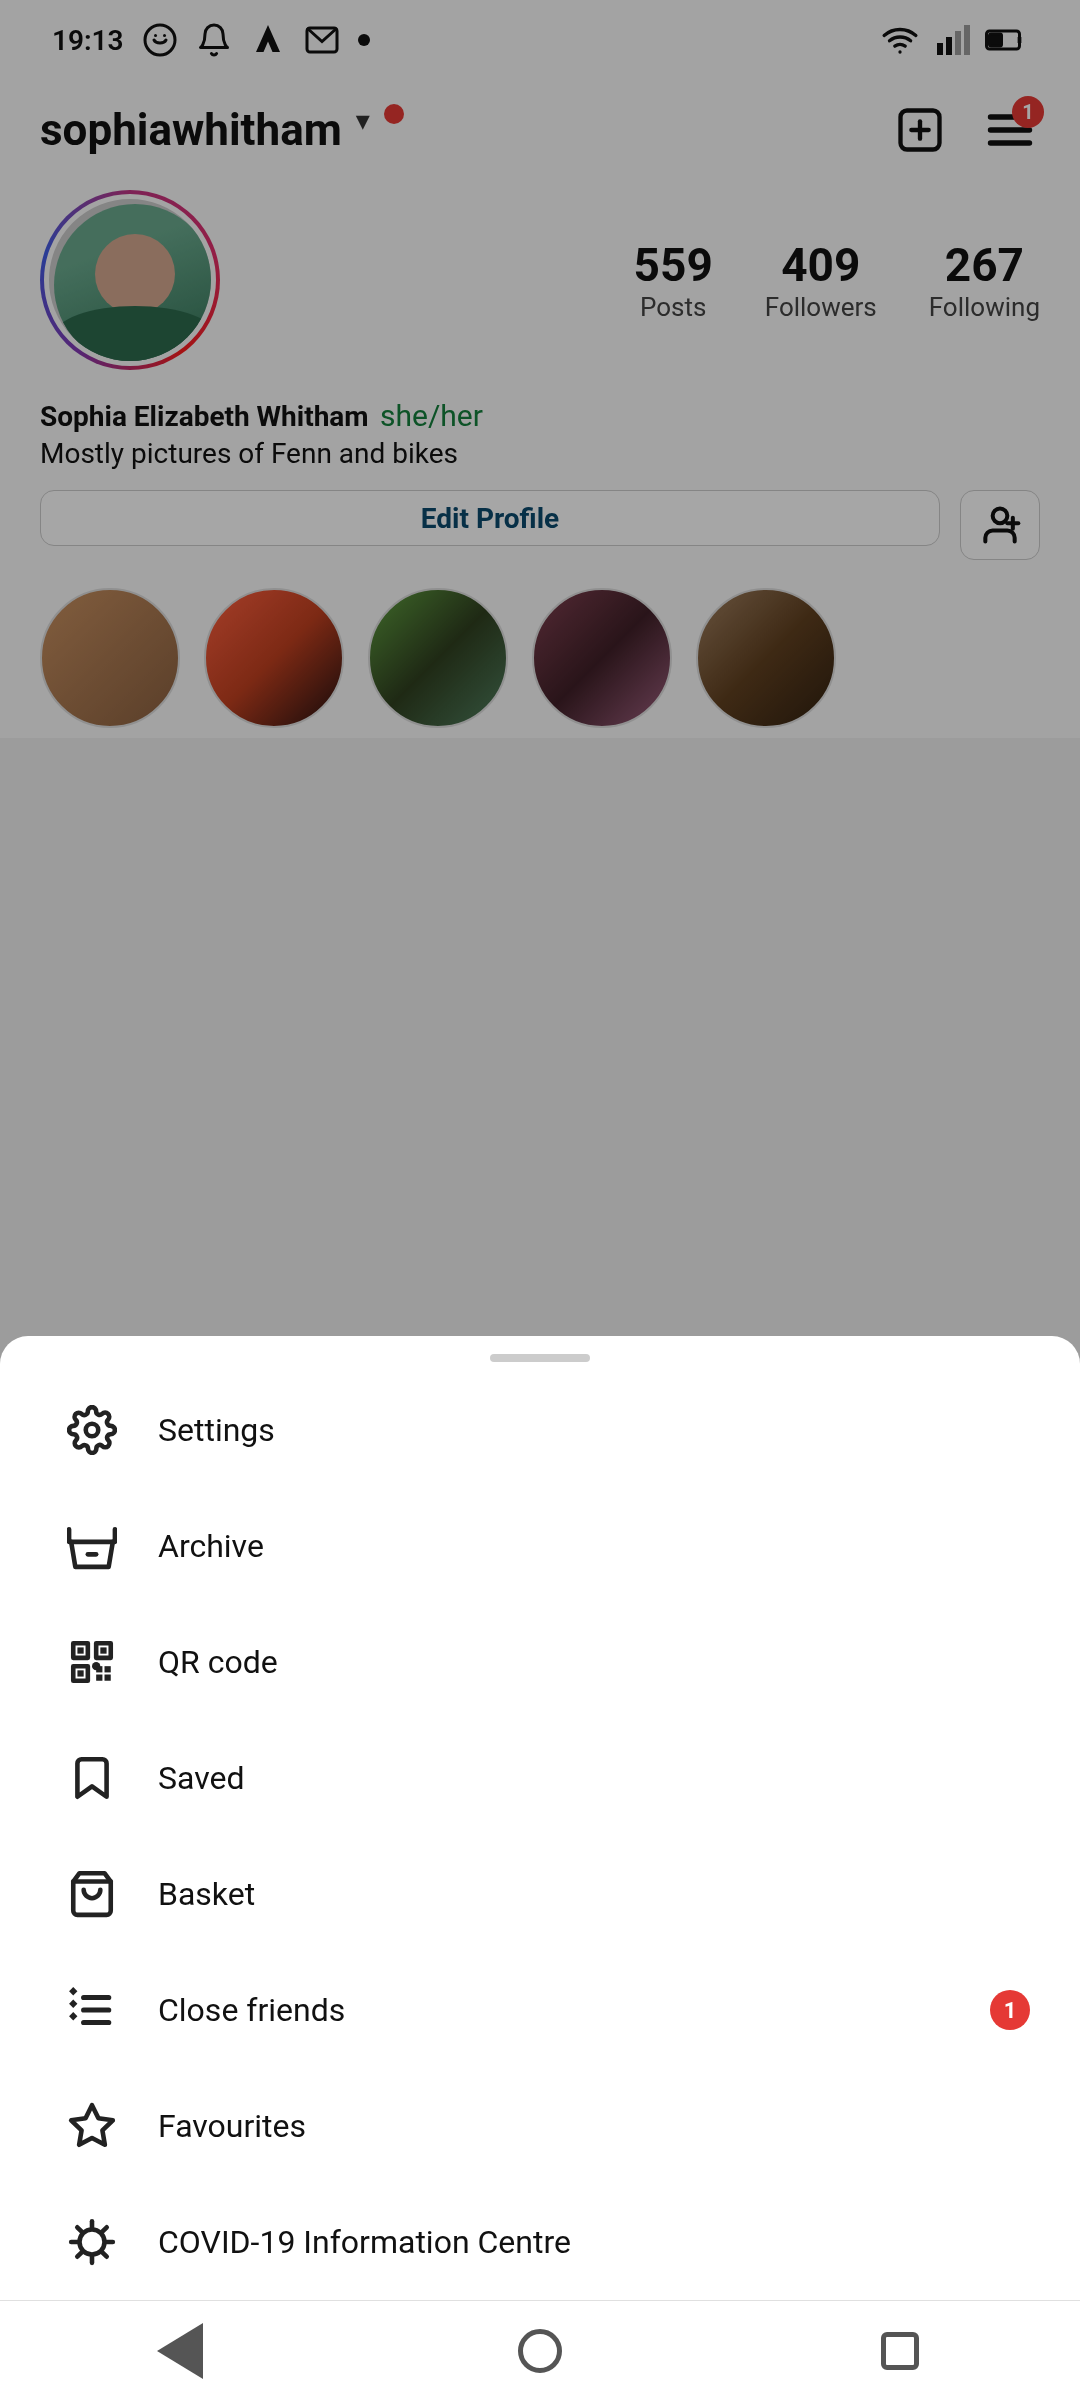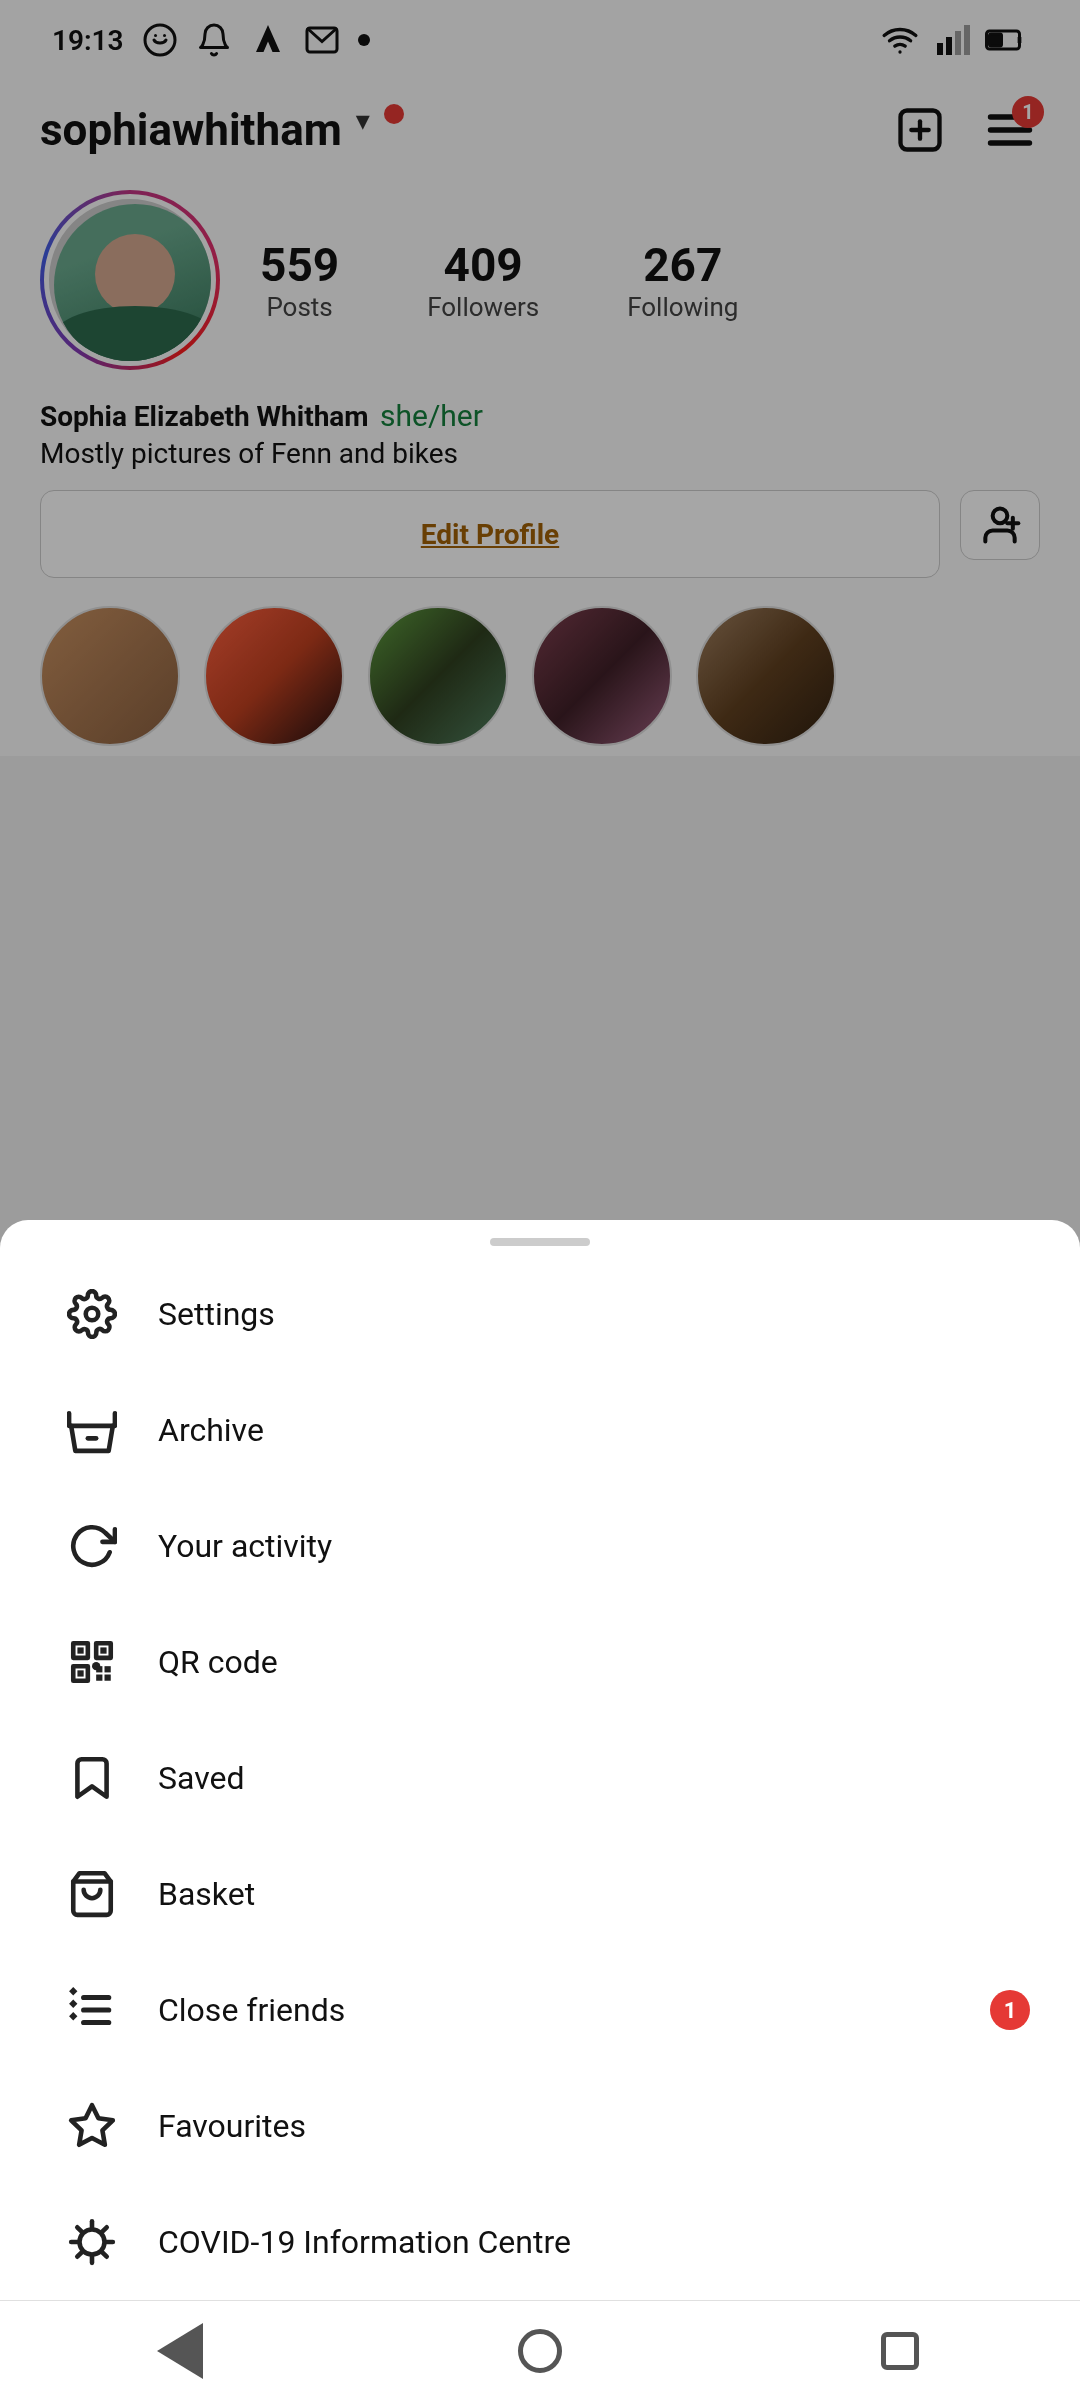"559" .stats-row { gap: 88px -> 52px; justify-content: flex-start -> flex-end }
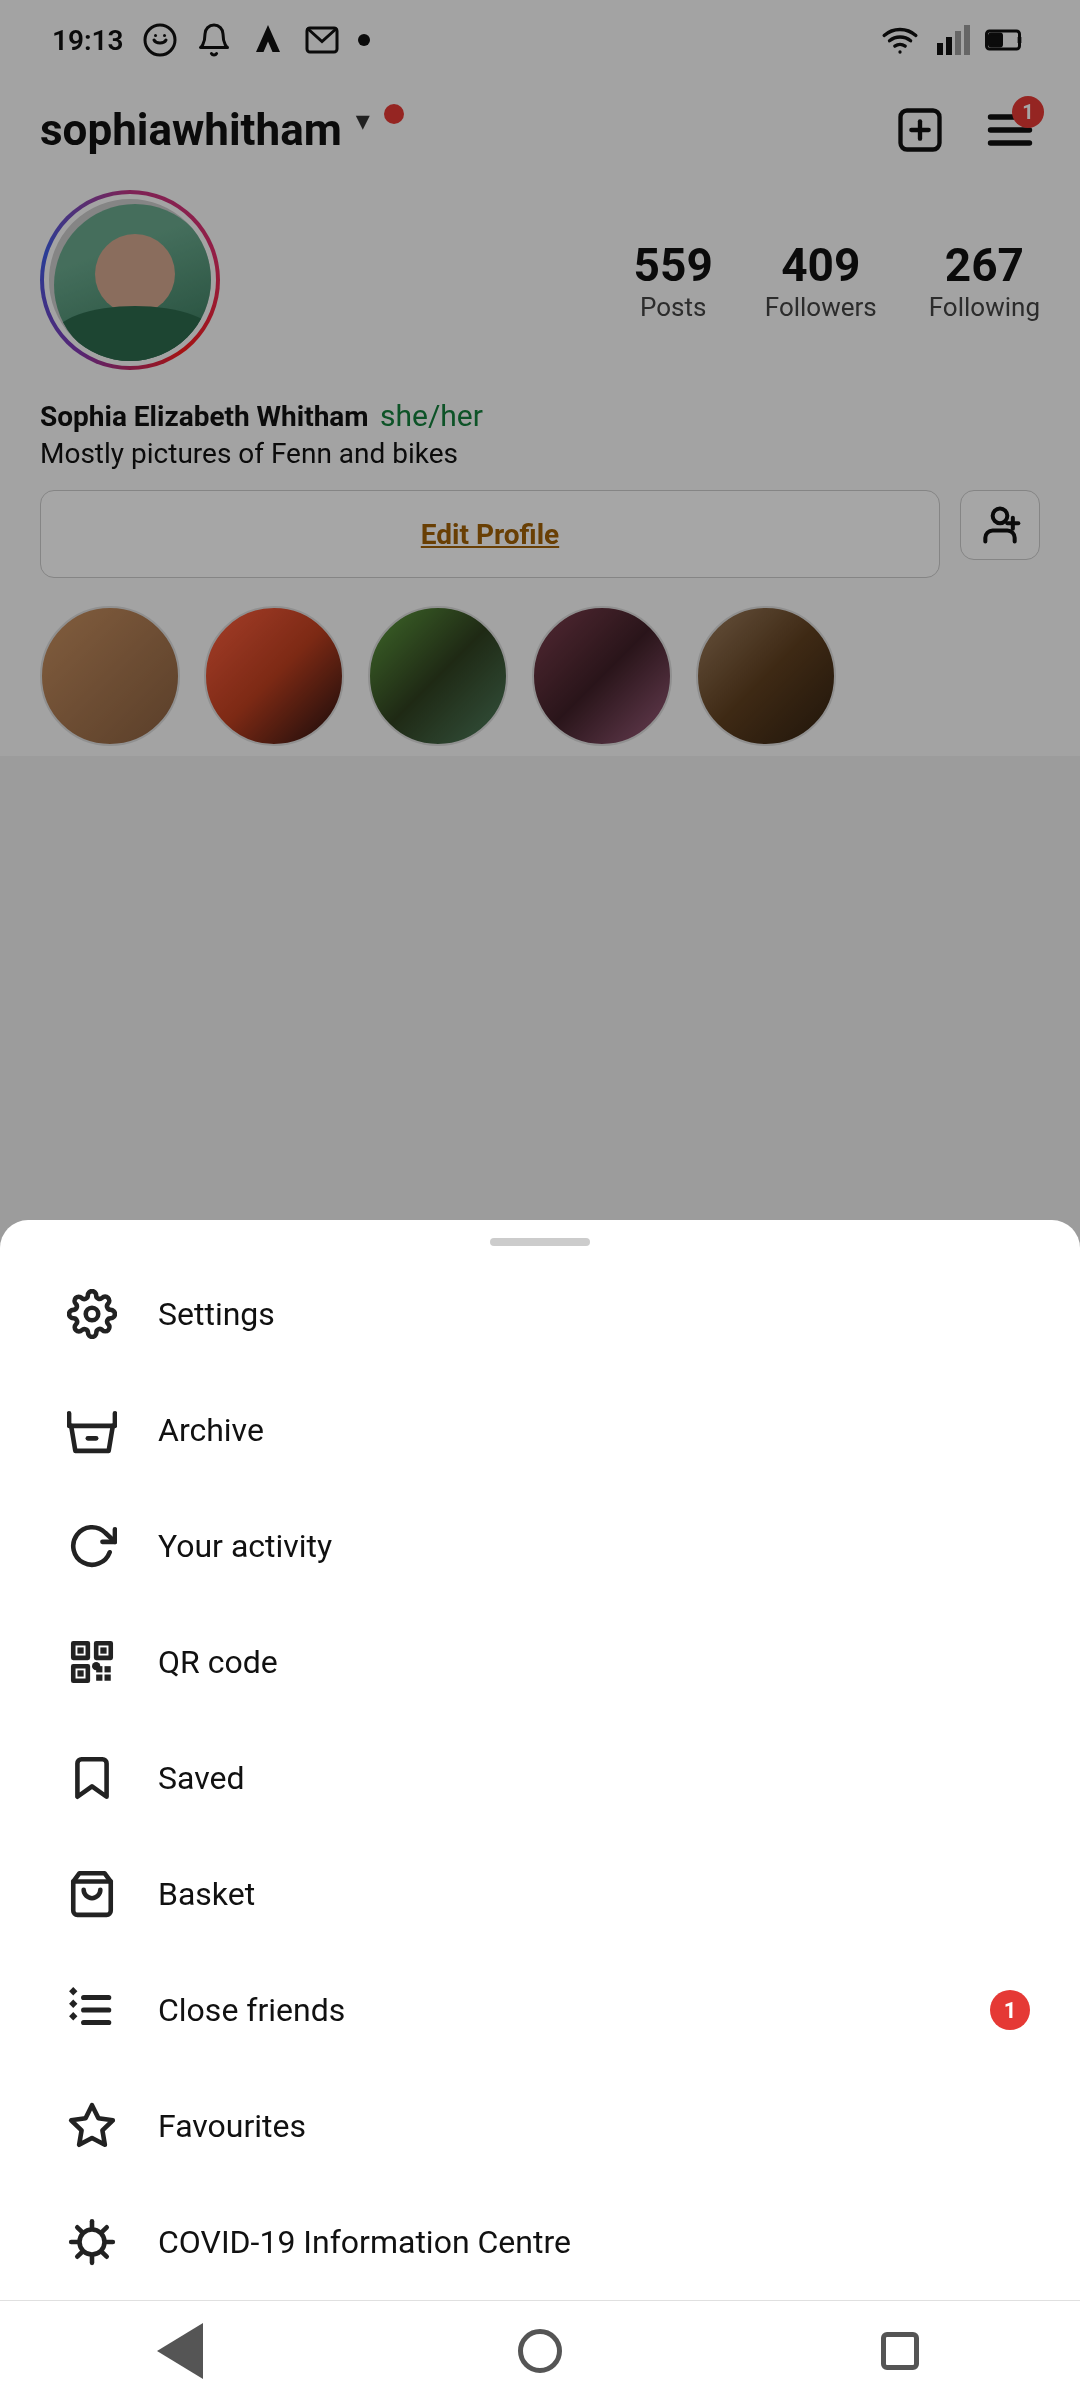"Edit Profile" .edit-profile-btn { color: #a16207 -> #0c4a6e; height: 88px -> 56px; text-decoration: underline -> none }
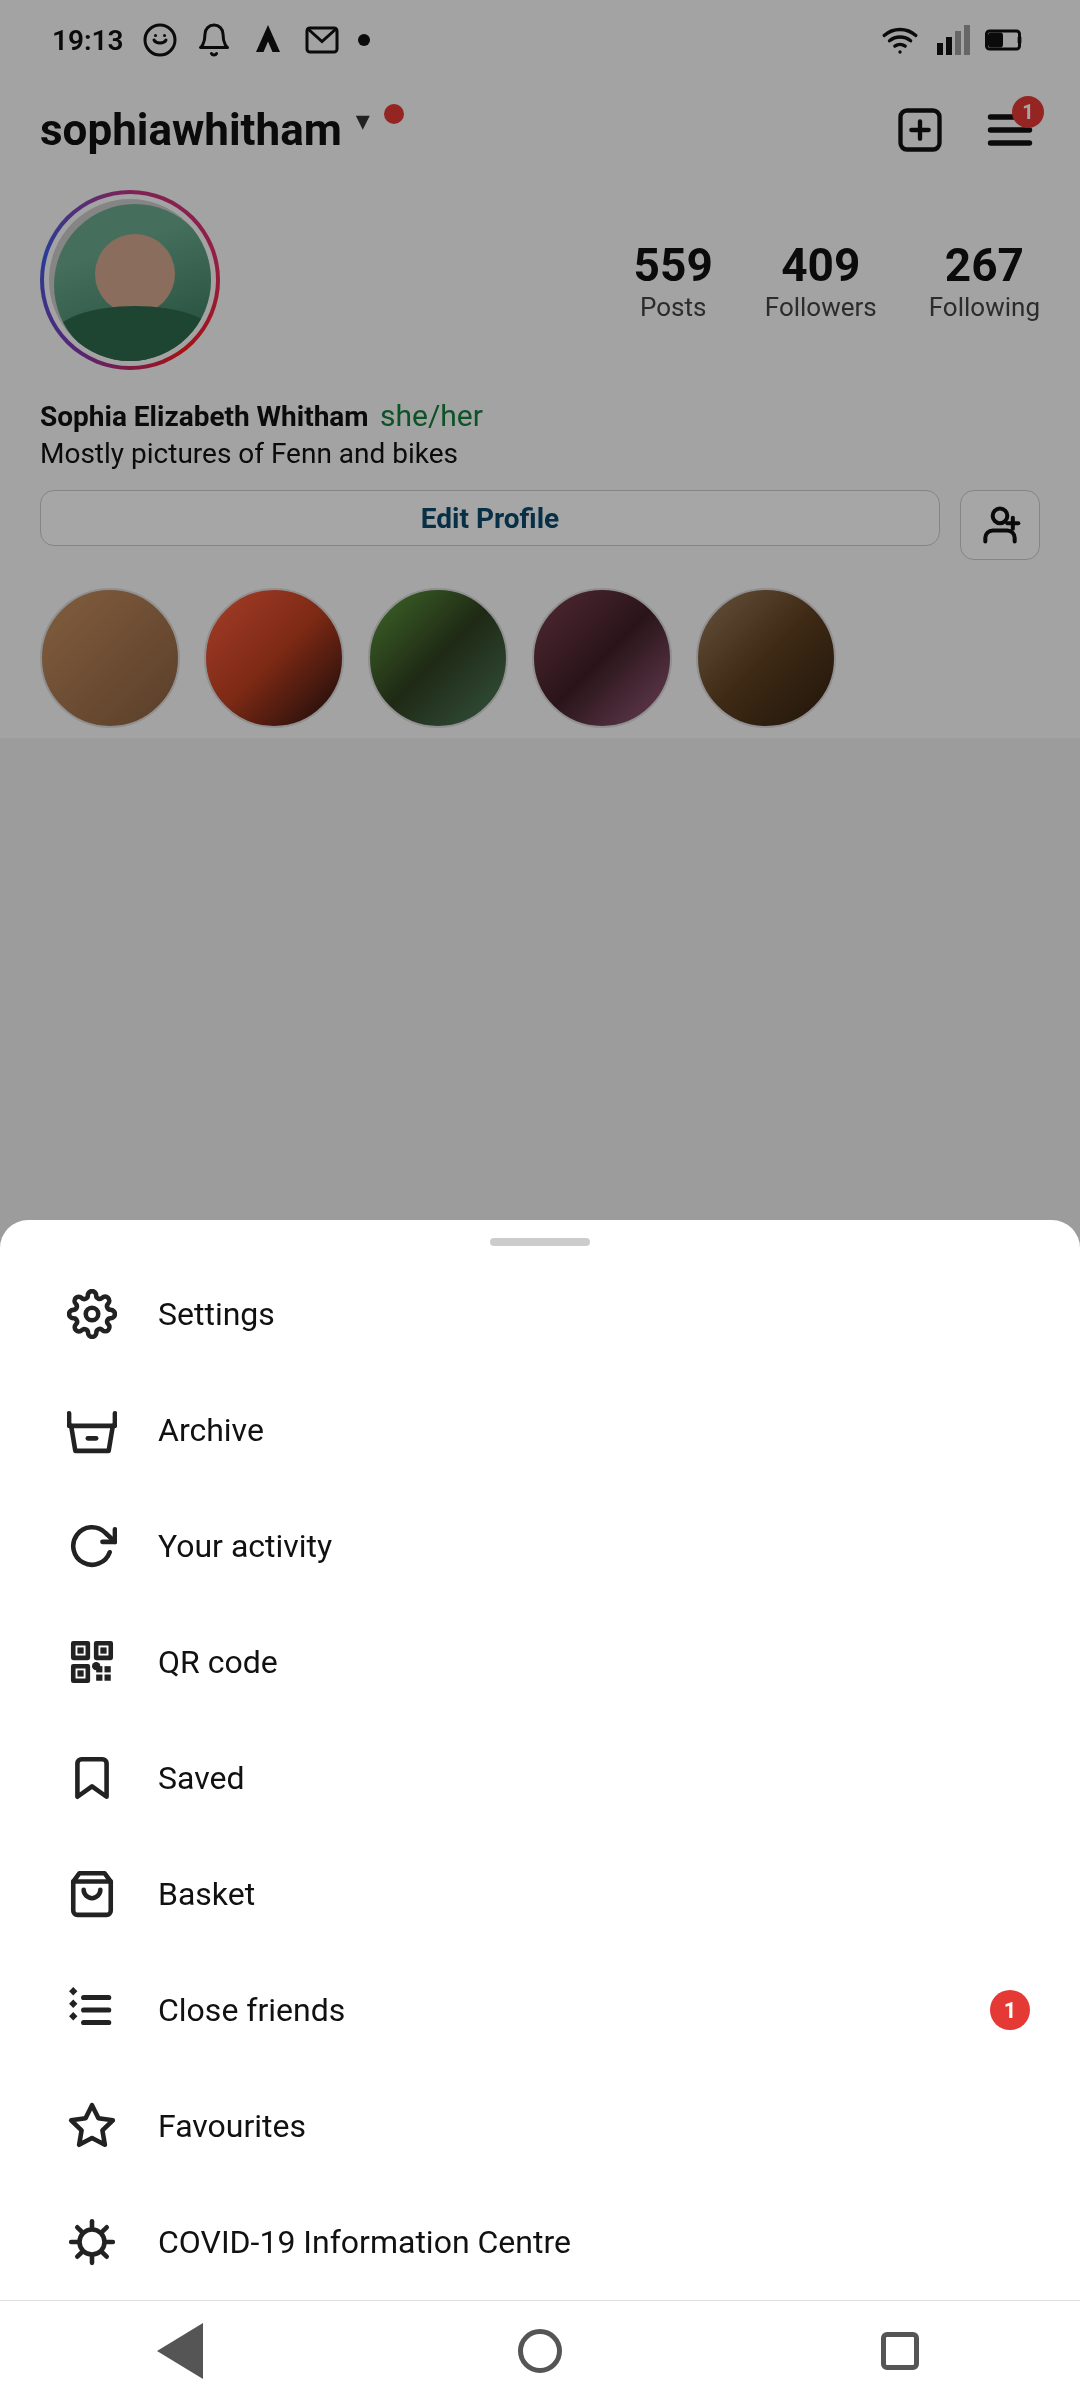"Your activity" div.menu-item { html: <div> <div> <svg> <polyline></polyline> <path></path> </svg> </div> <span>Your activity</span> </div> -> none }
